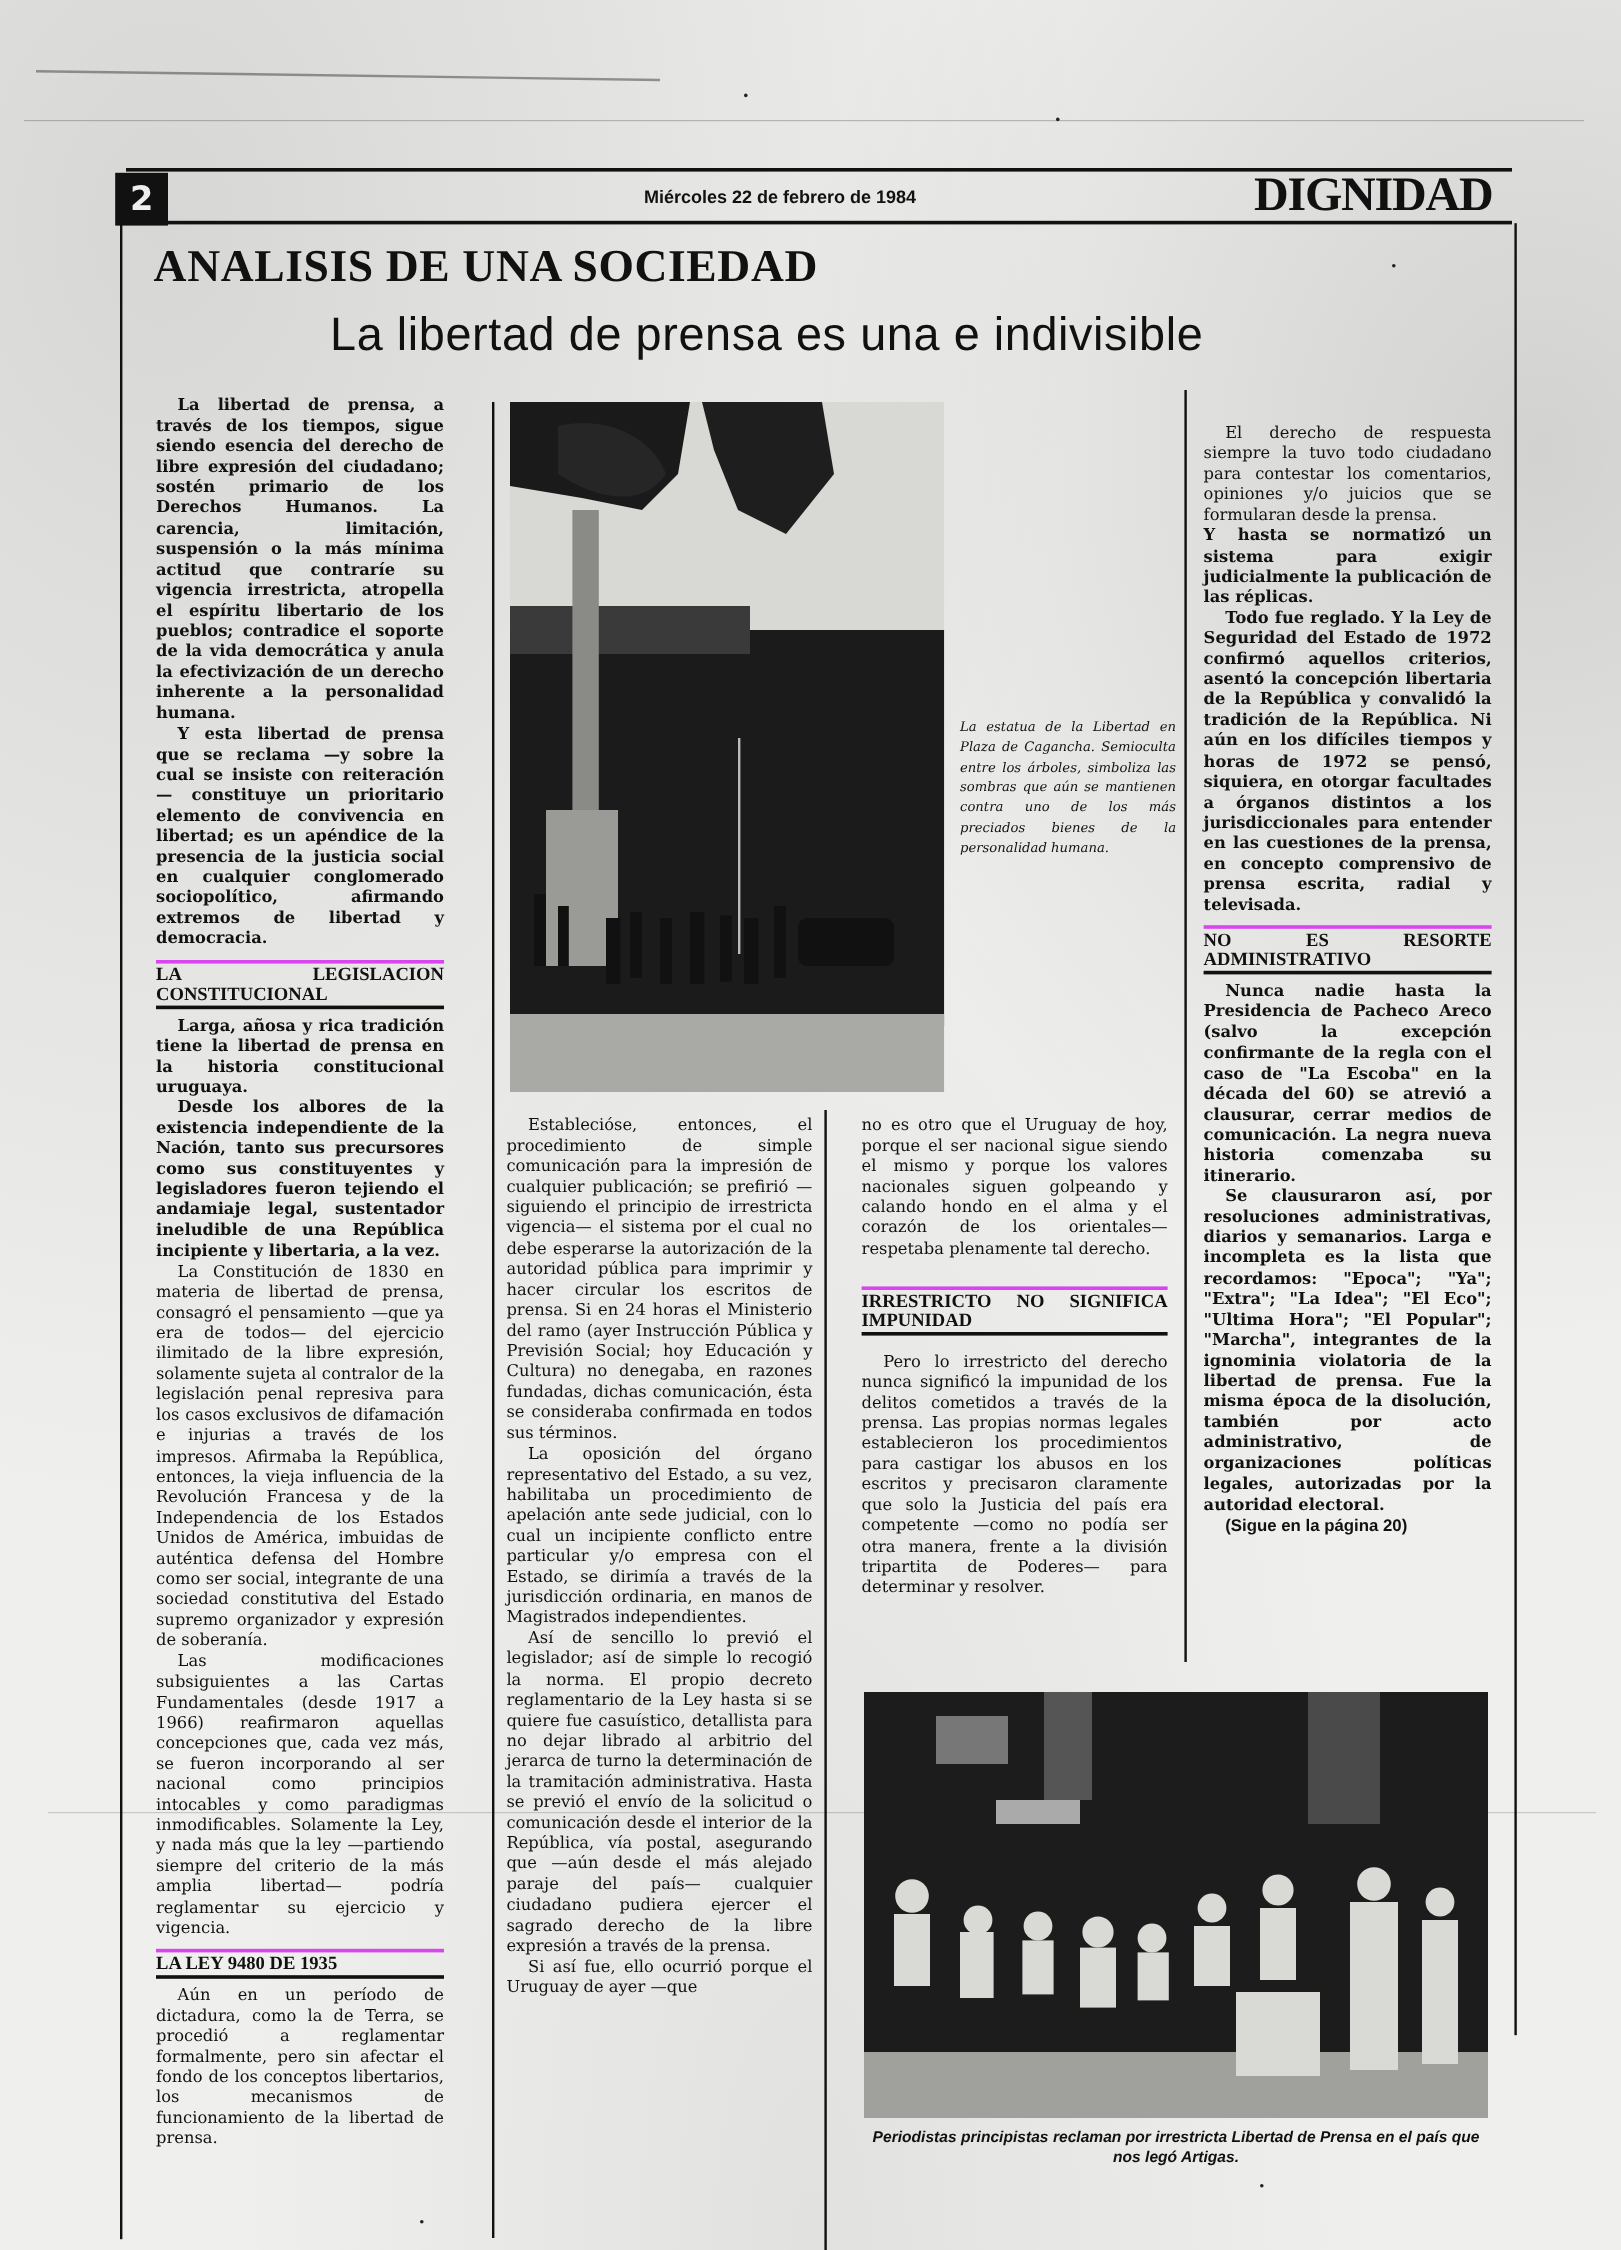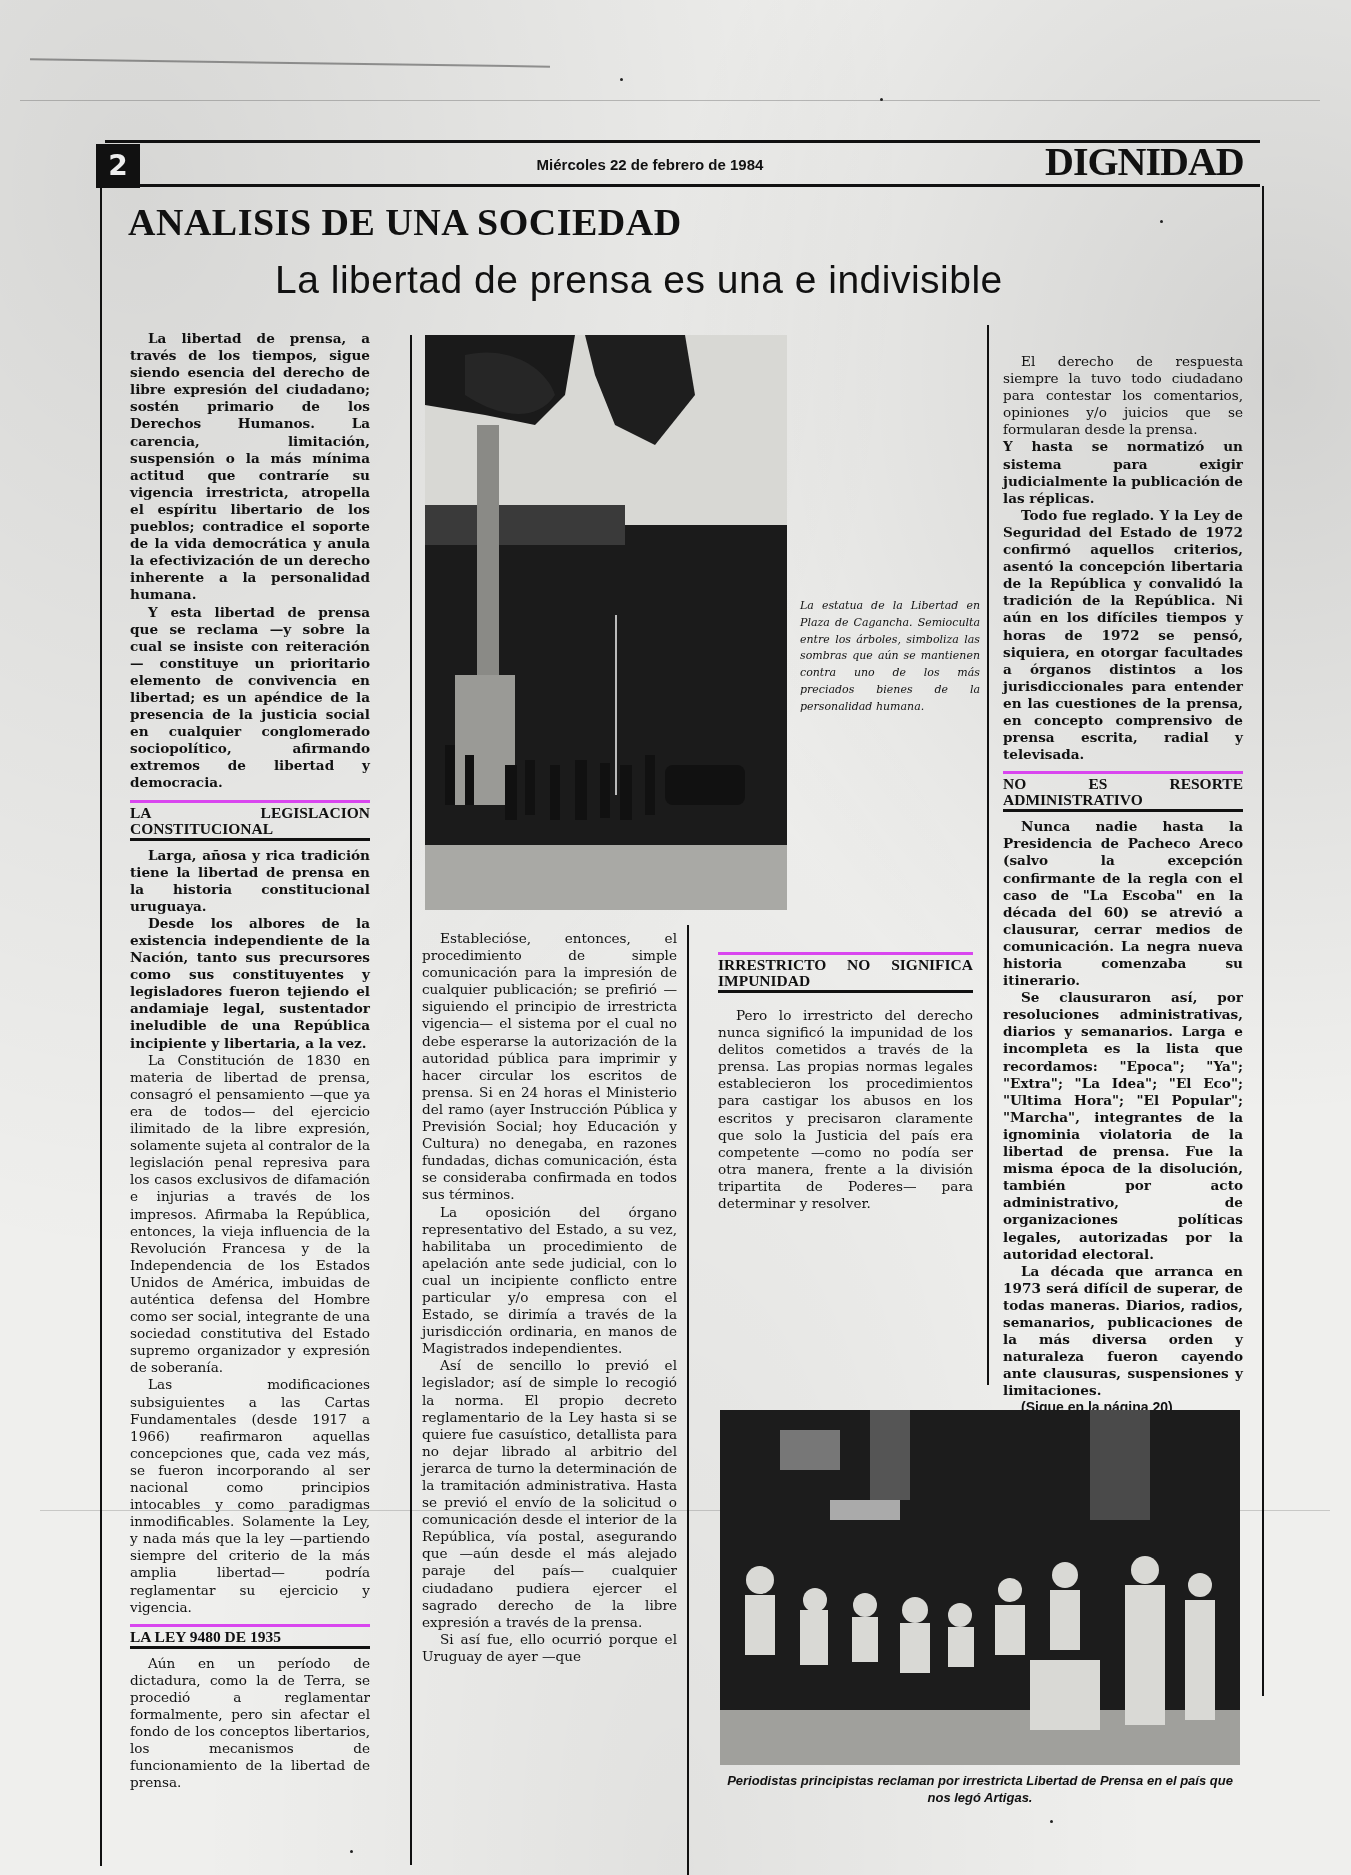"no es otro que el" p.noindent { html: none -> <p>no es otro que el Uruguay de hoy, porque el ser nacional sigue siendo el mismo y porque los valores nacionales siguen golpeando y calando hondo en el alma y el corazón de los orientales— respetaba plenamente tal derecho.</p> }
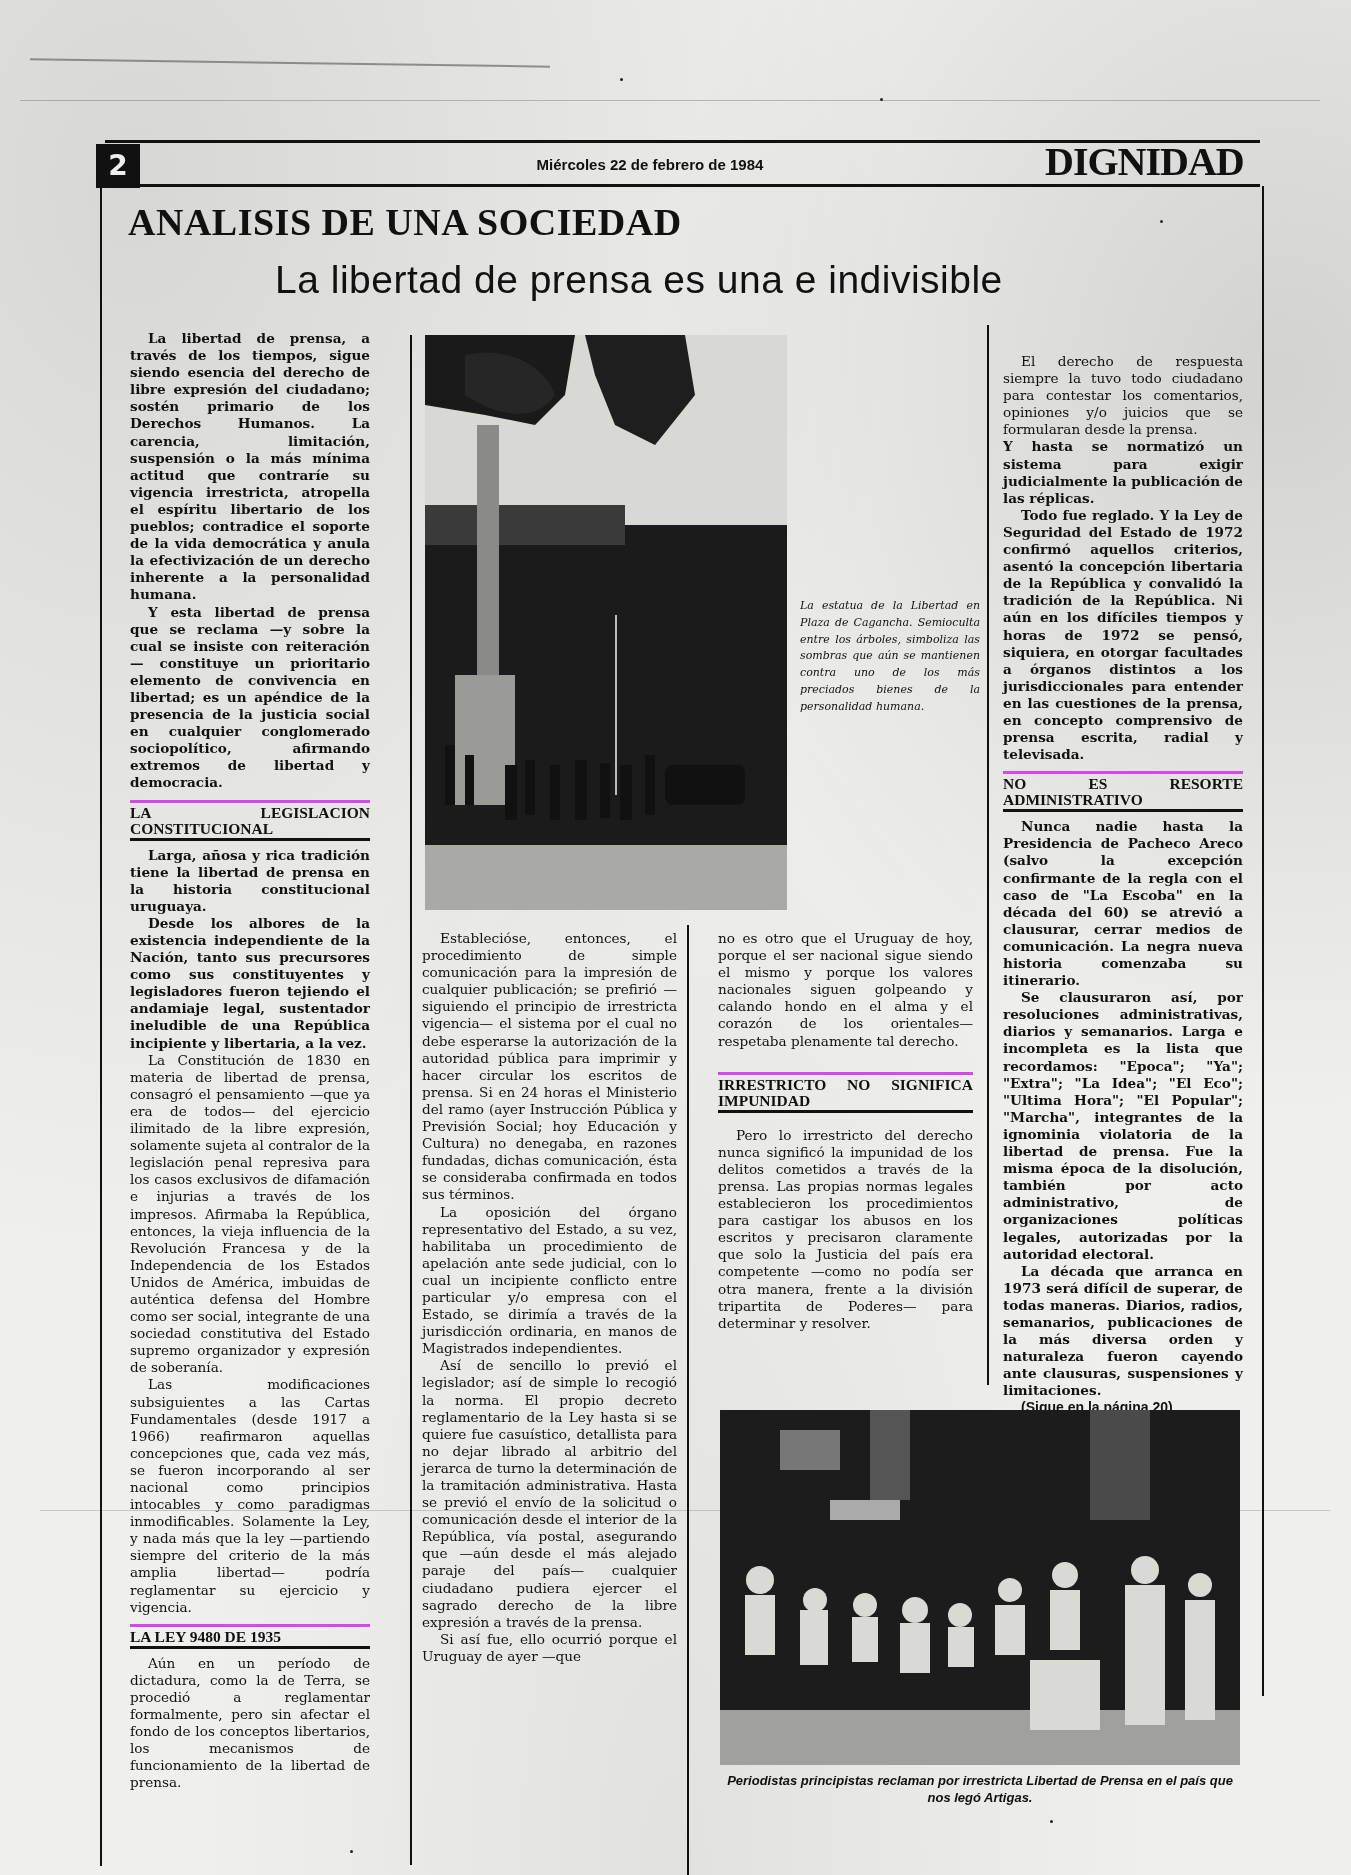"La década que arranca en" p { html: <p>La década que arranca en 1973 será difícil de superar, de todas maneras. Diarios, radios, semanarios, publicaciones de la más diversa orden y naturaleza fueron cayendo ante clausuras, suspensiones y limitaciones.</p> -> none }
